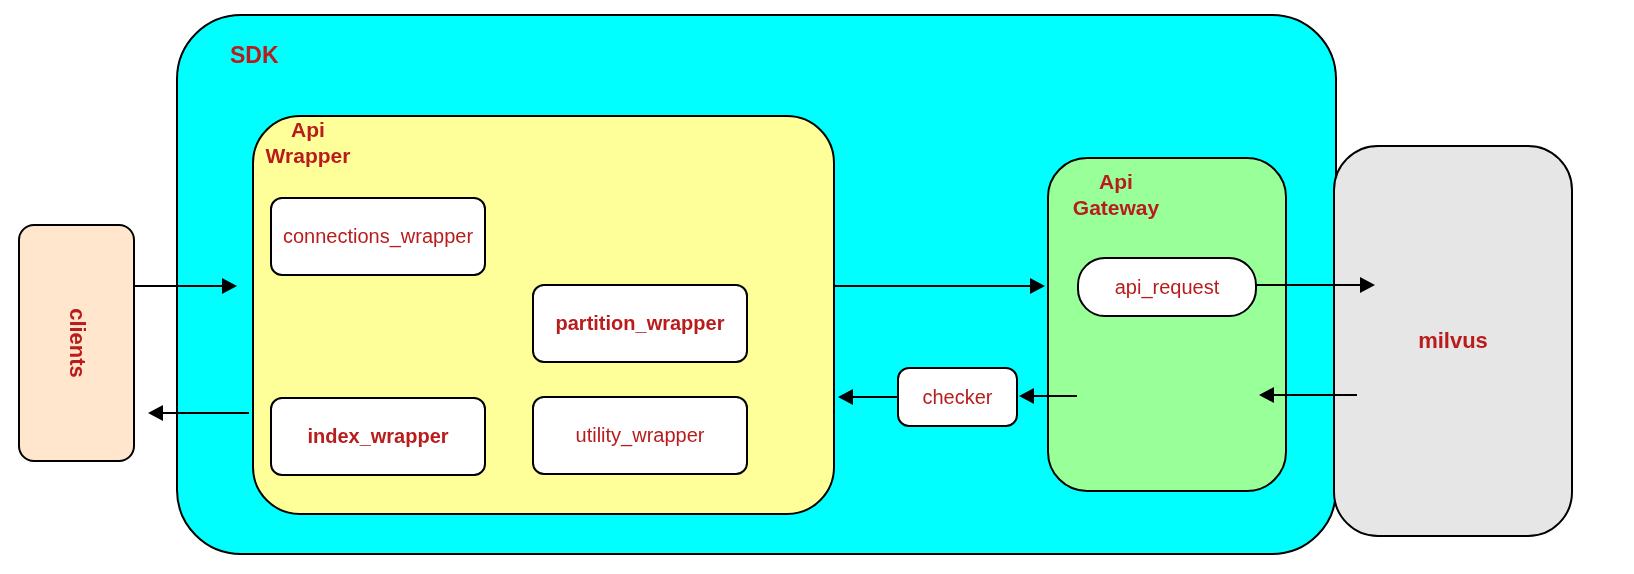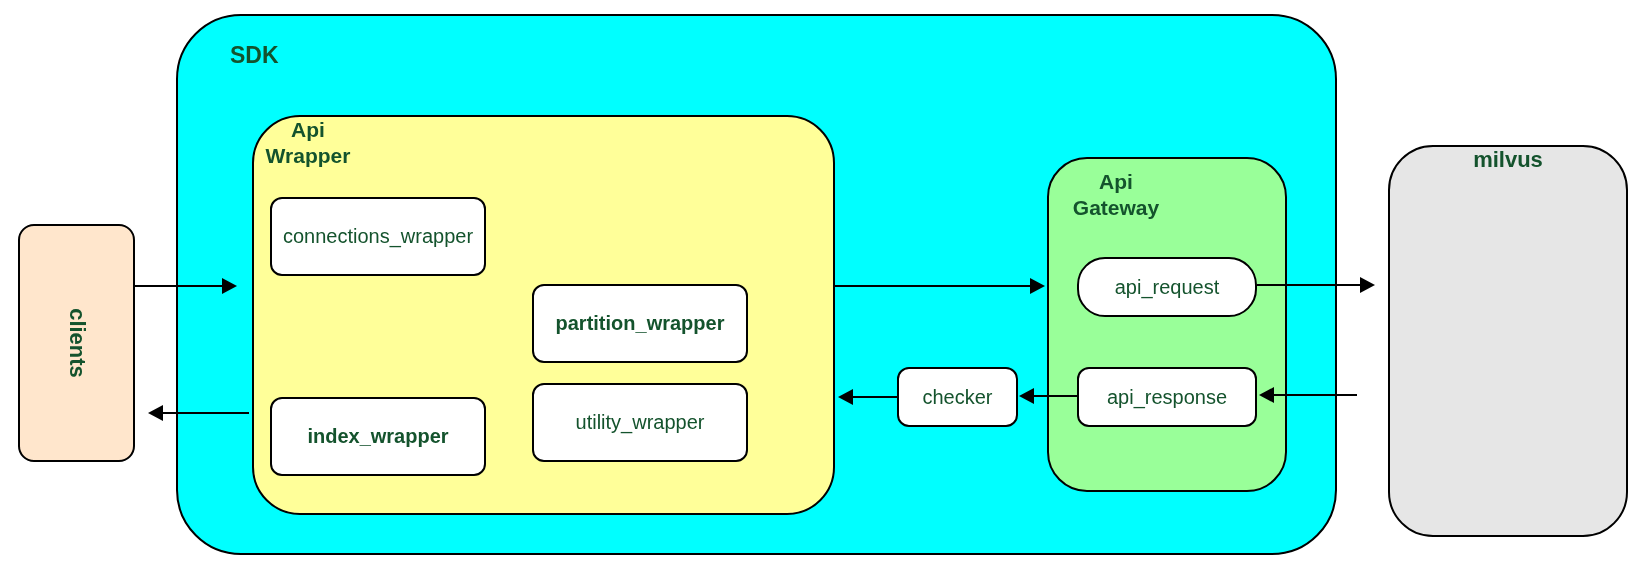"SDK" .canvas { color: #14532d -> #b91c1c }
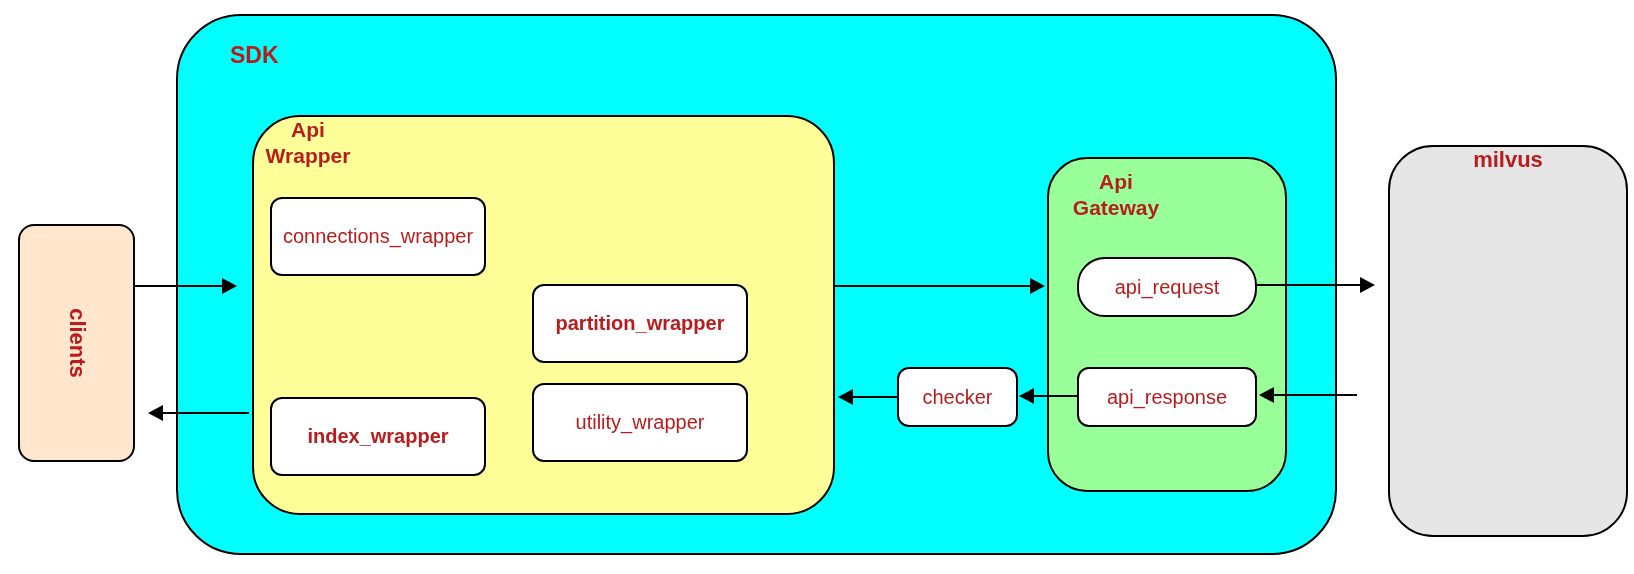"milvus" .milvus { align-items: flex-start -> center; left: 1388px -> 1333px }
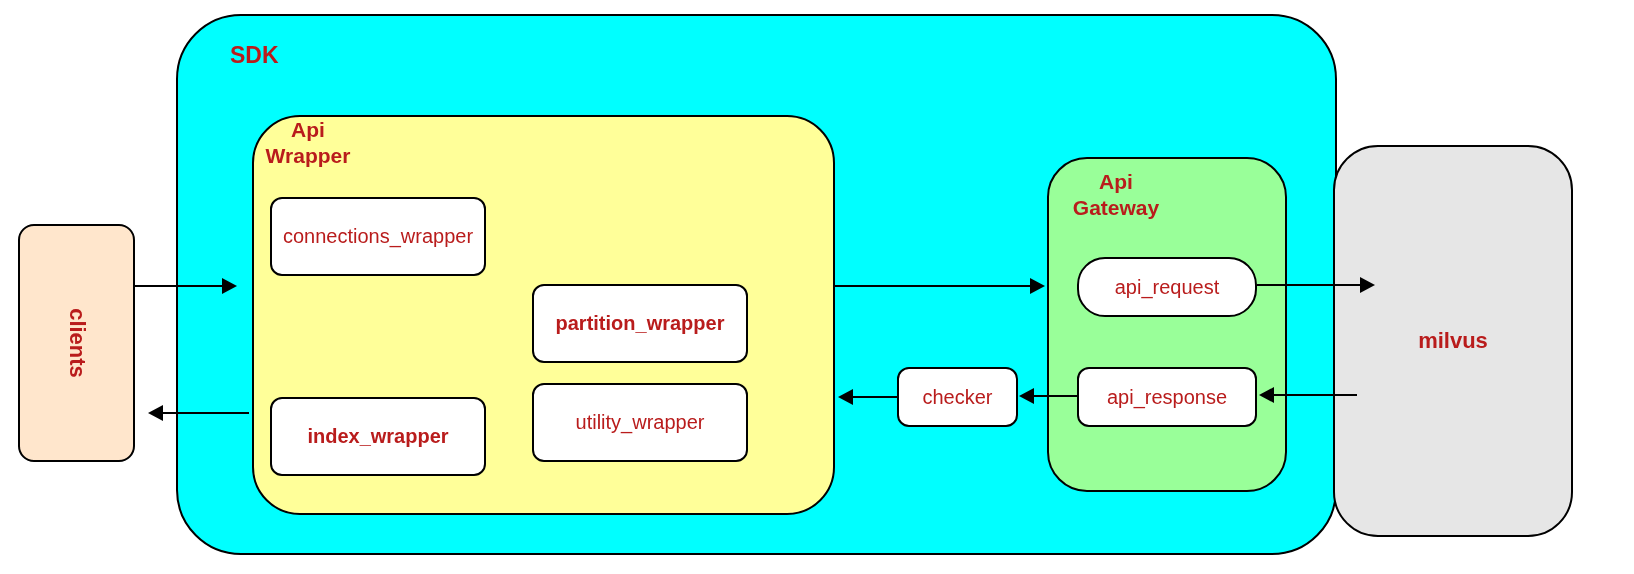"api_response" div.wbox { html: <div> <span>api_response</span> </div> -> none }
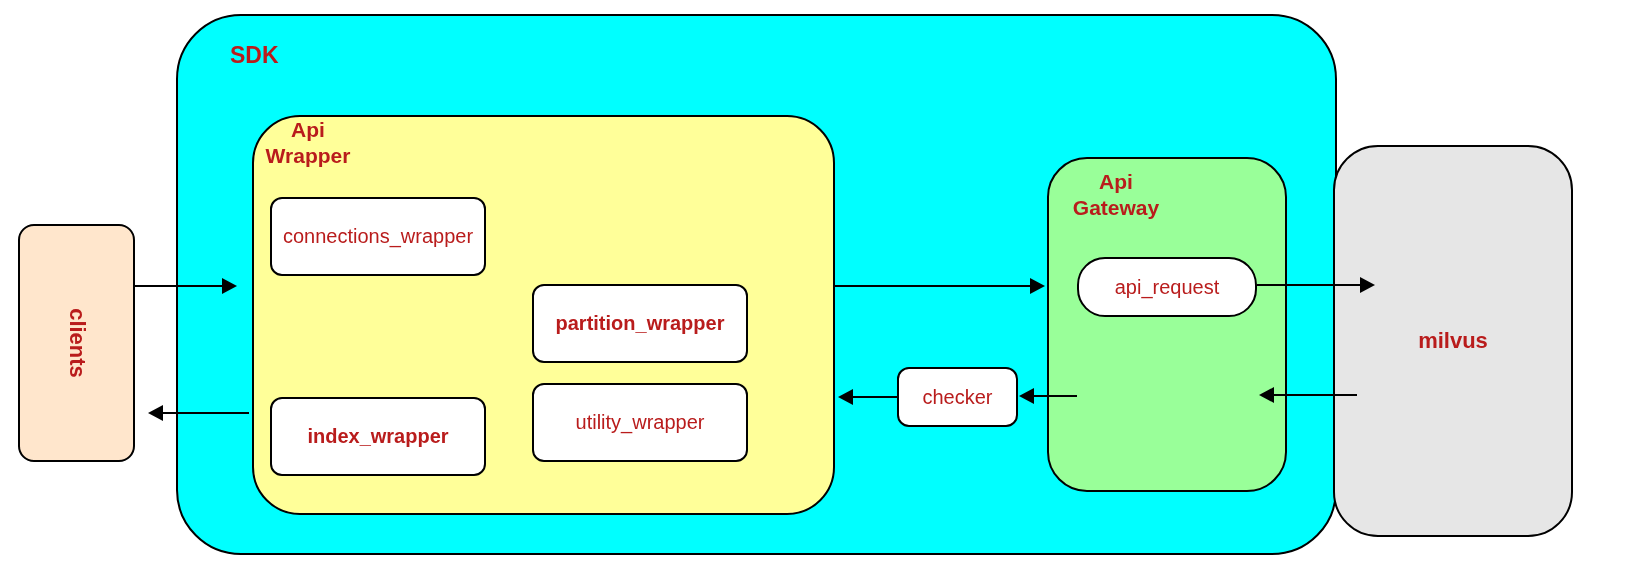"utility_wrapper" div.wbox { top: 383px -> 396px }
